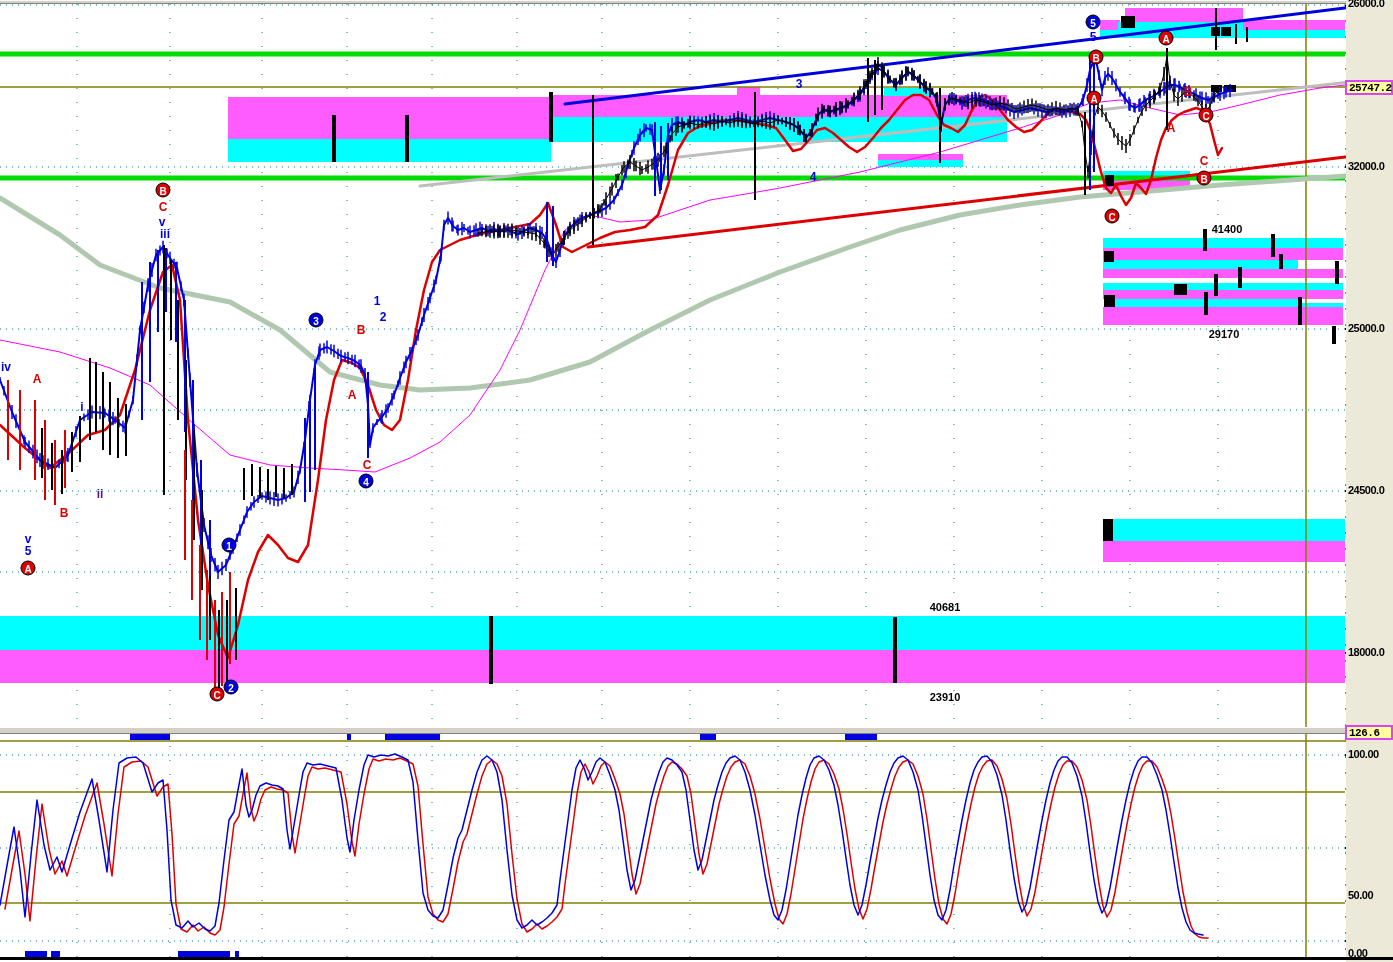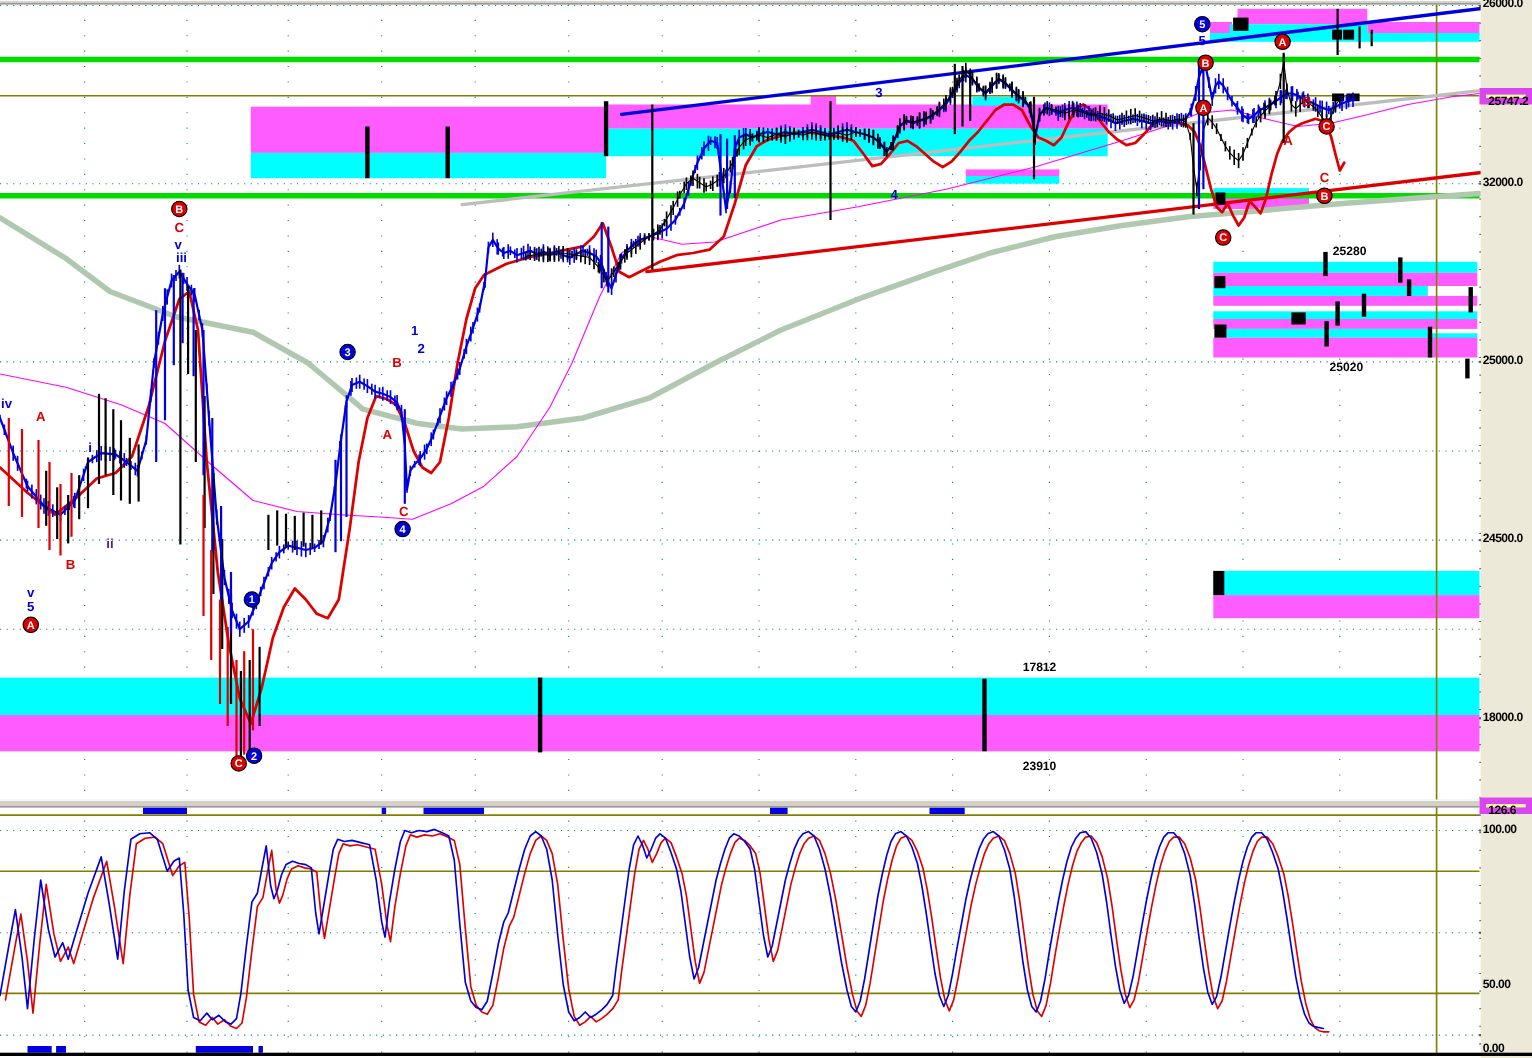"25747.2" .curbox { border: 6px solid #d946ef -> 2px solid #d946ef; font-family: none -> Liberation Mono, monospace }
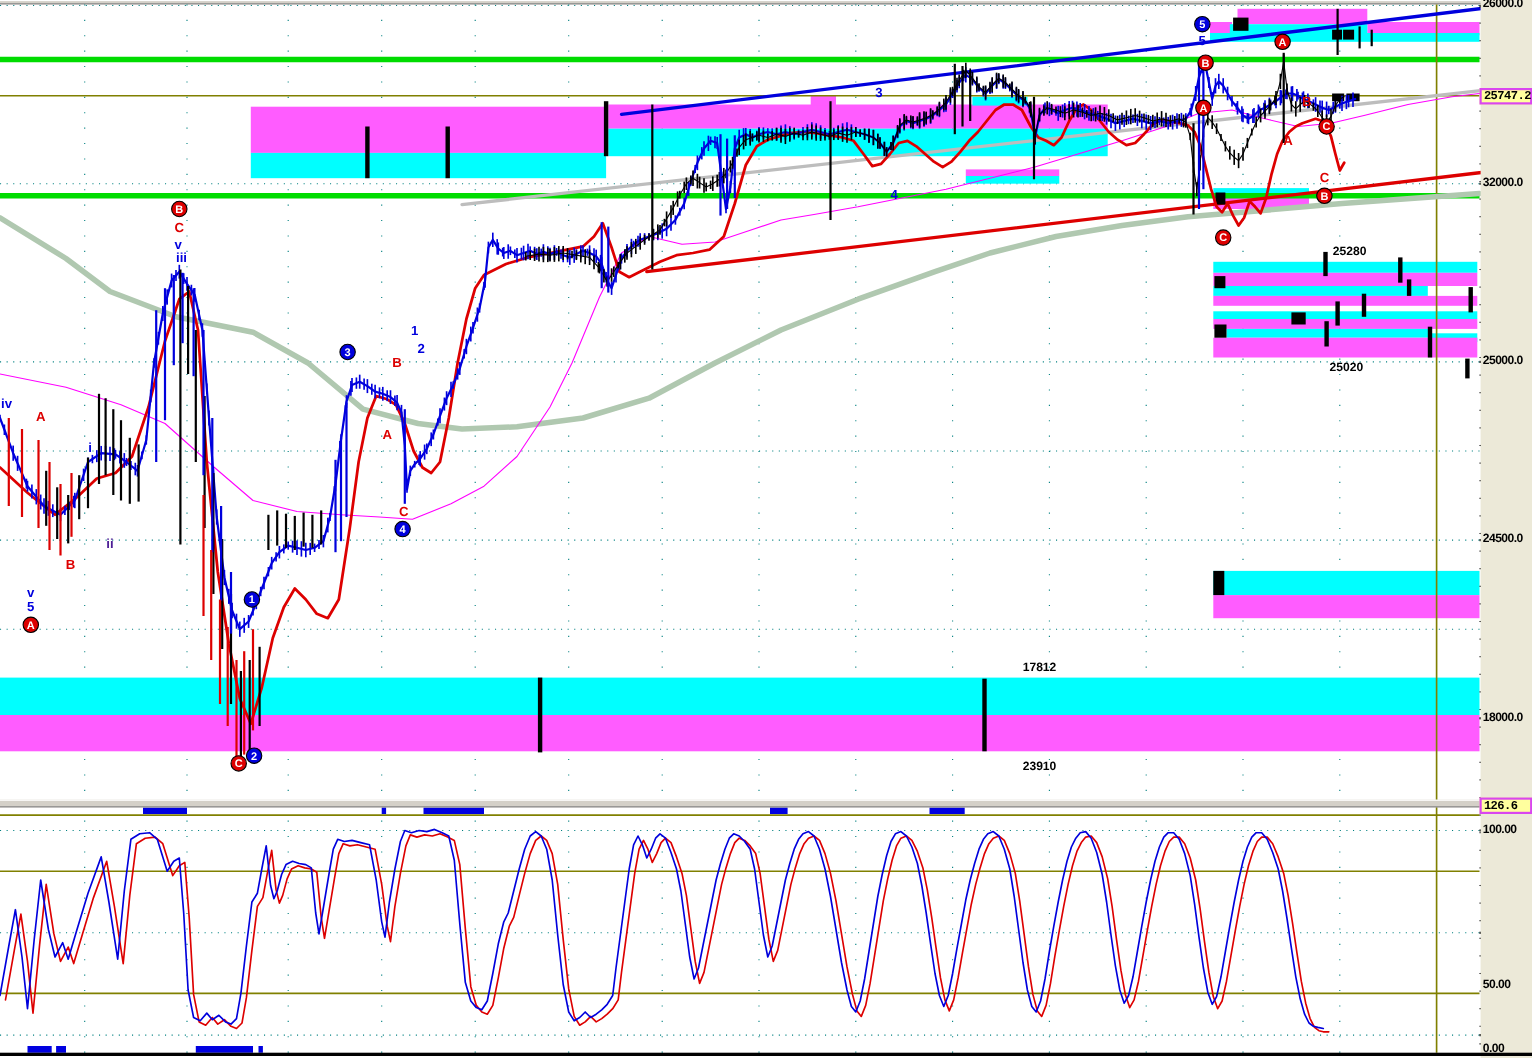"25280" div.pricelabel { text: 25280 -> 41400 }
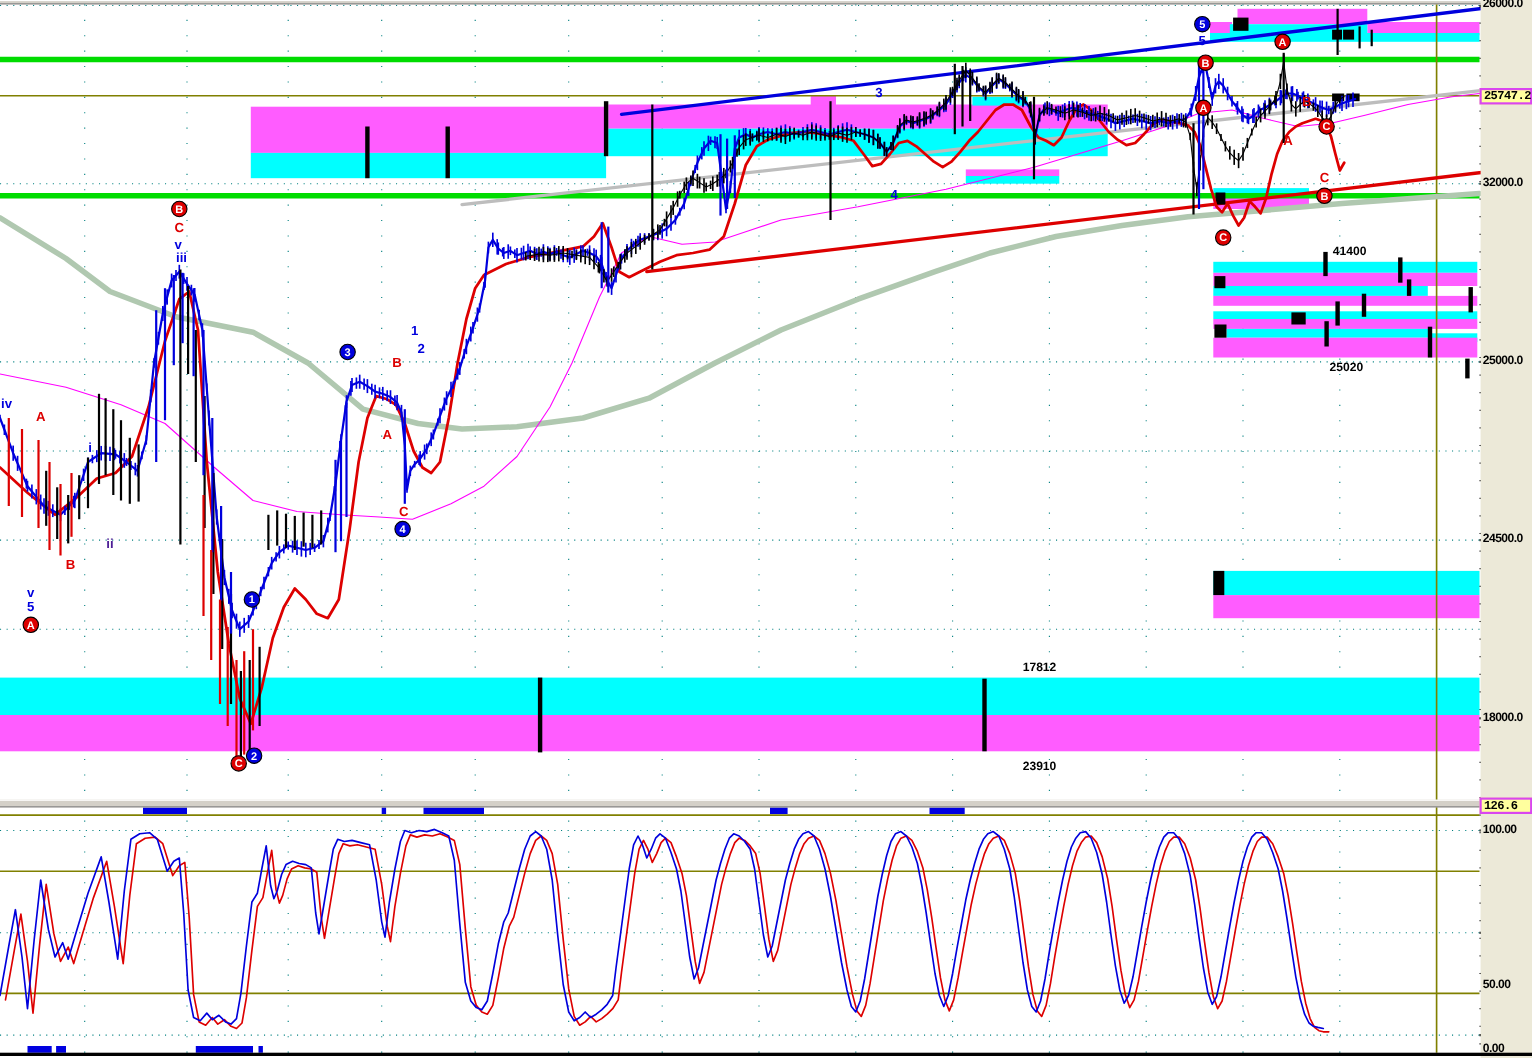"25020" div.pricelabel { text: 25020 -> 29170 }
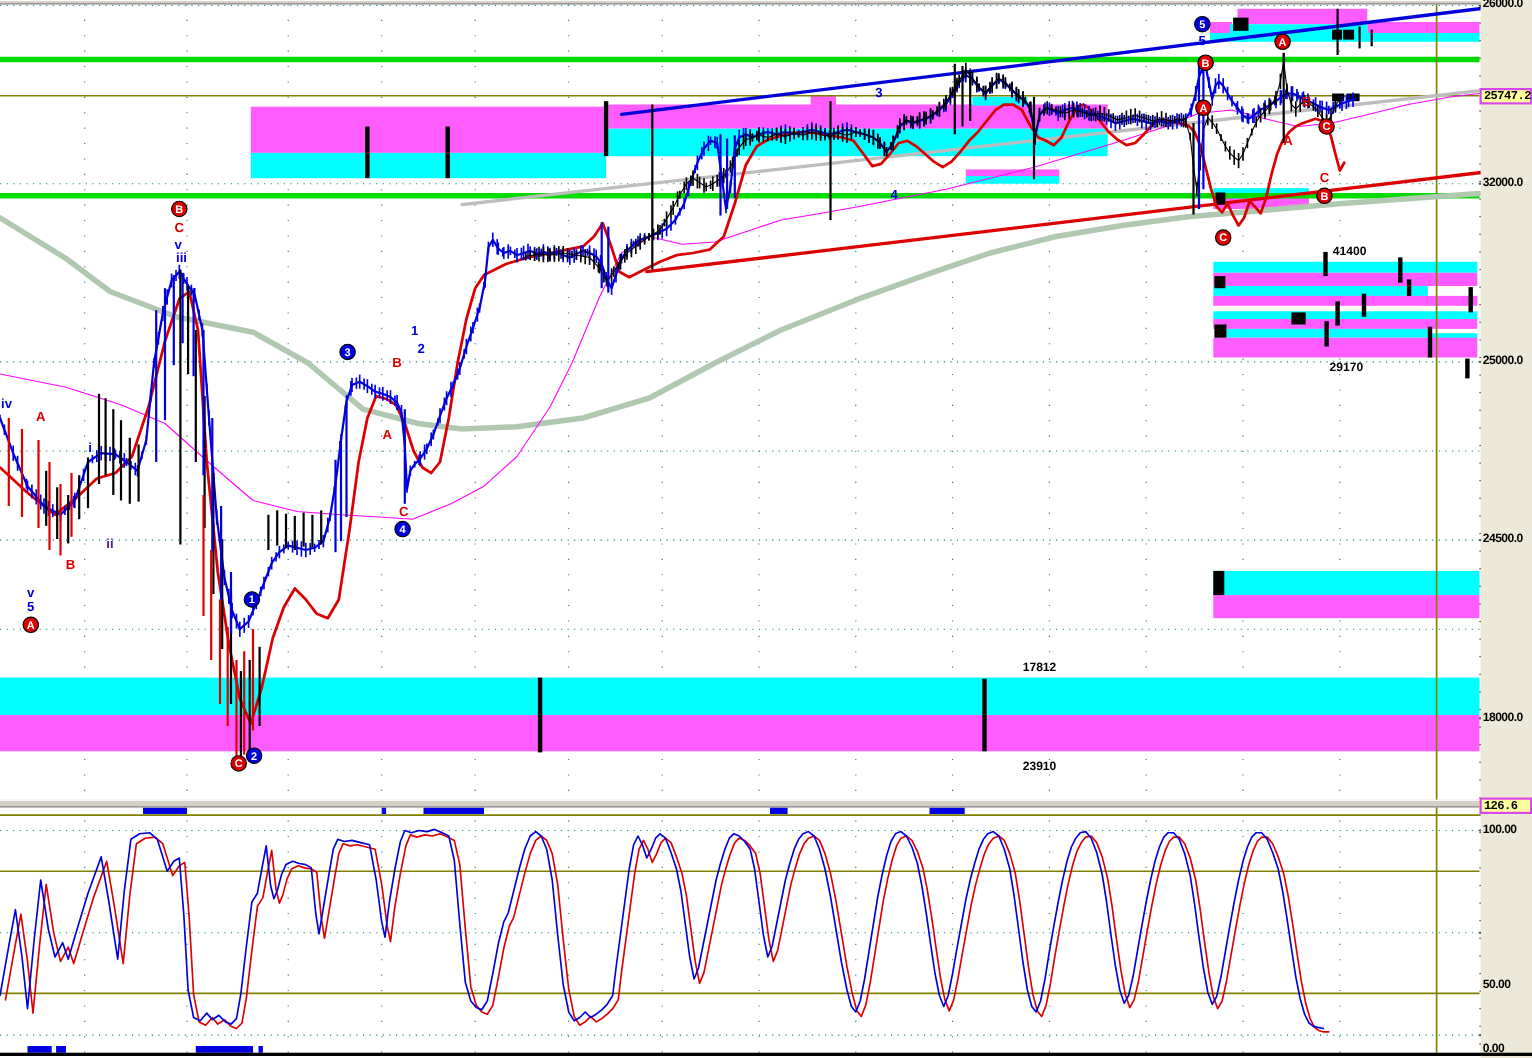"17812" div.pricelabel { text: 17812 -> 40681 }
